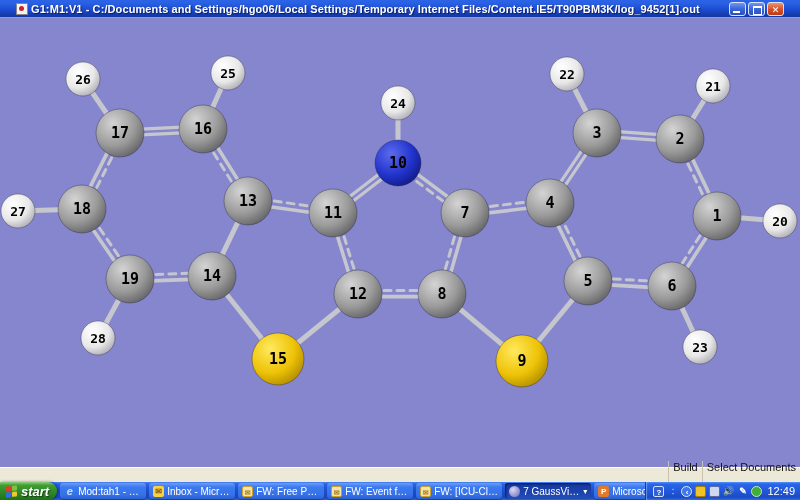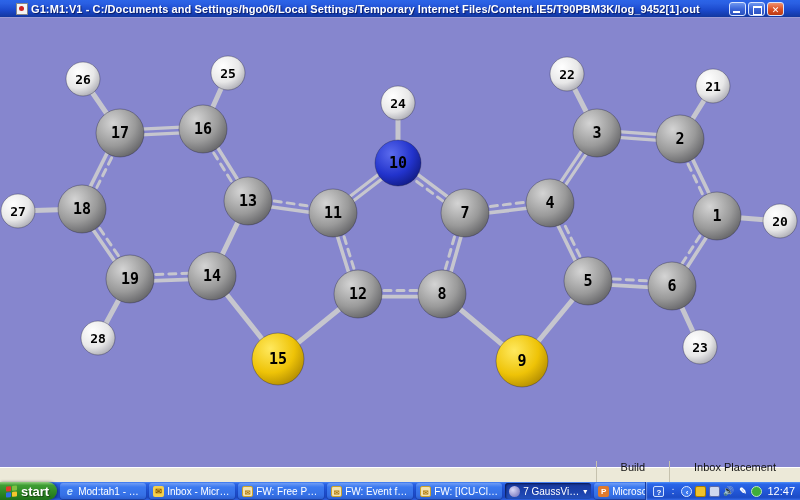"Build" .status-cell { padding: 0 24px -> 0 4px }
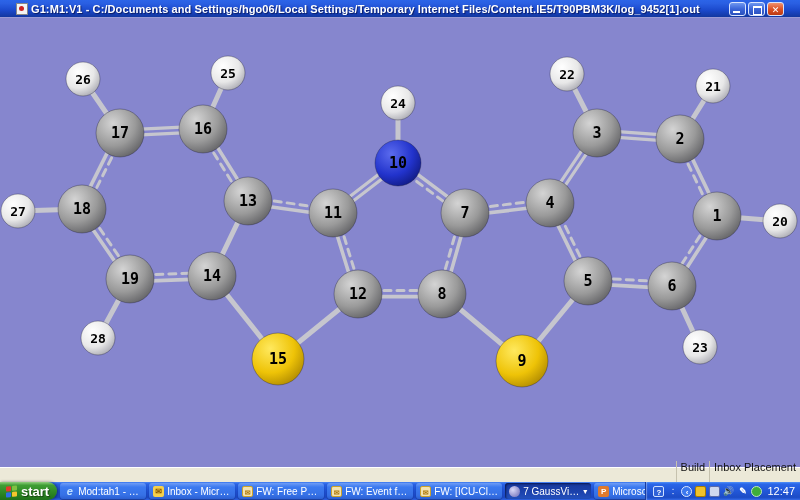"Inbox Placement" span.status-cell { text: Inbox Placement -> Select Documents }
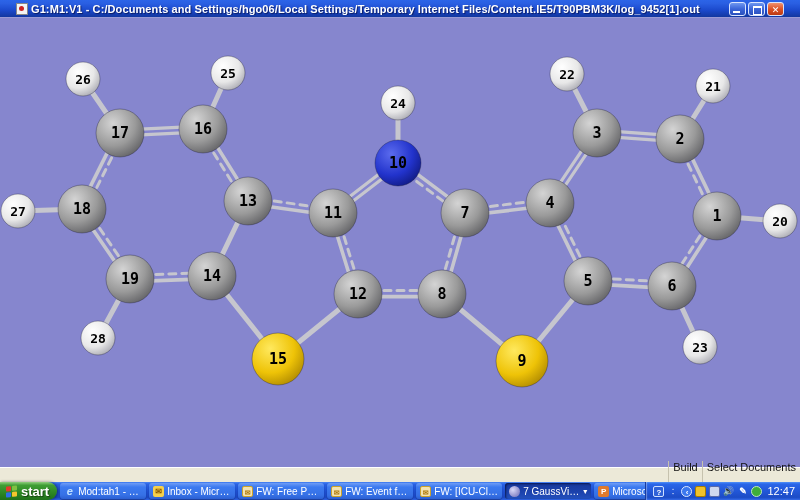"start" .start-btn { font-style: none -> italic }
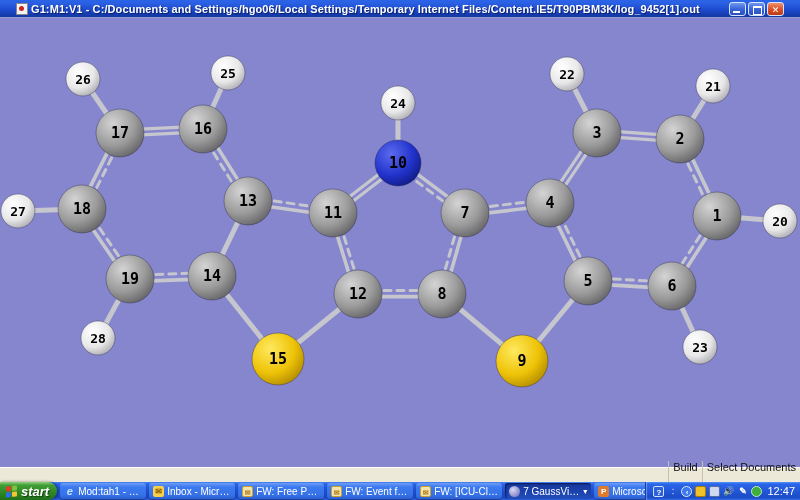"12:47" span.clock { text: 12:47 -> 12:49 }
